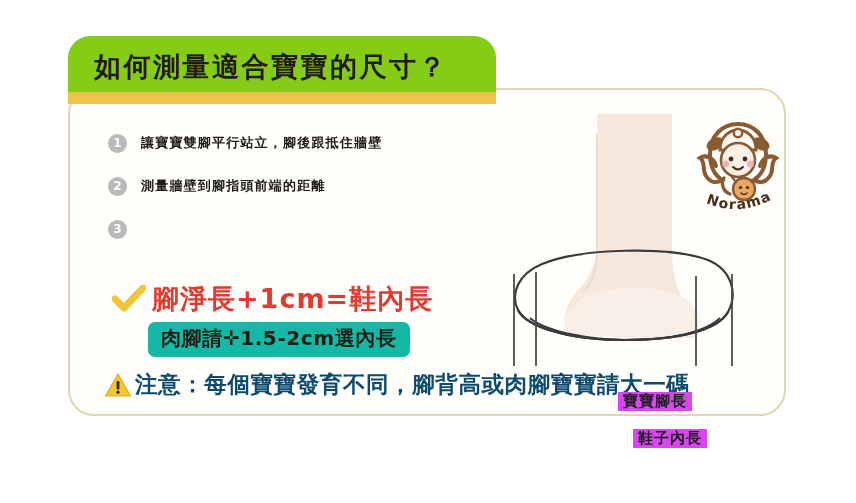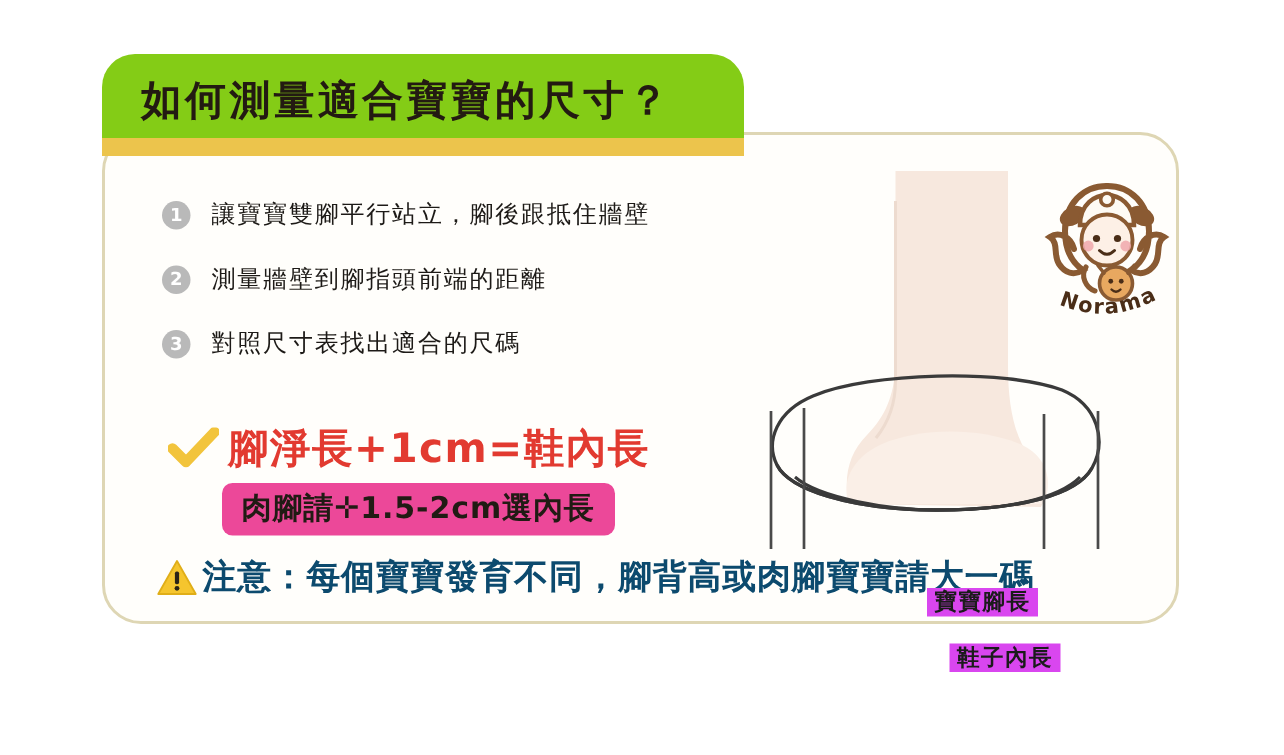"讓寶寶雙腳平行站立，腳後跟抵住牆壁" .step-text { font-size: 16px -> 13px; font-weight: 400 -> 700 }
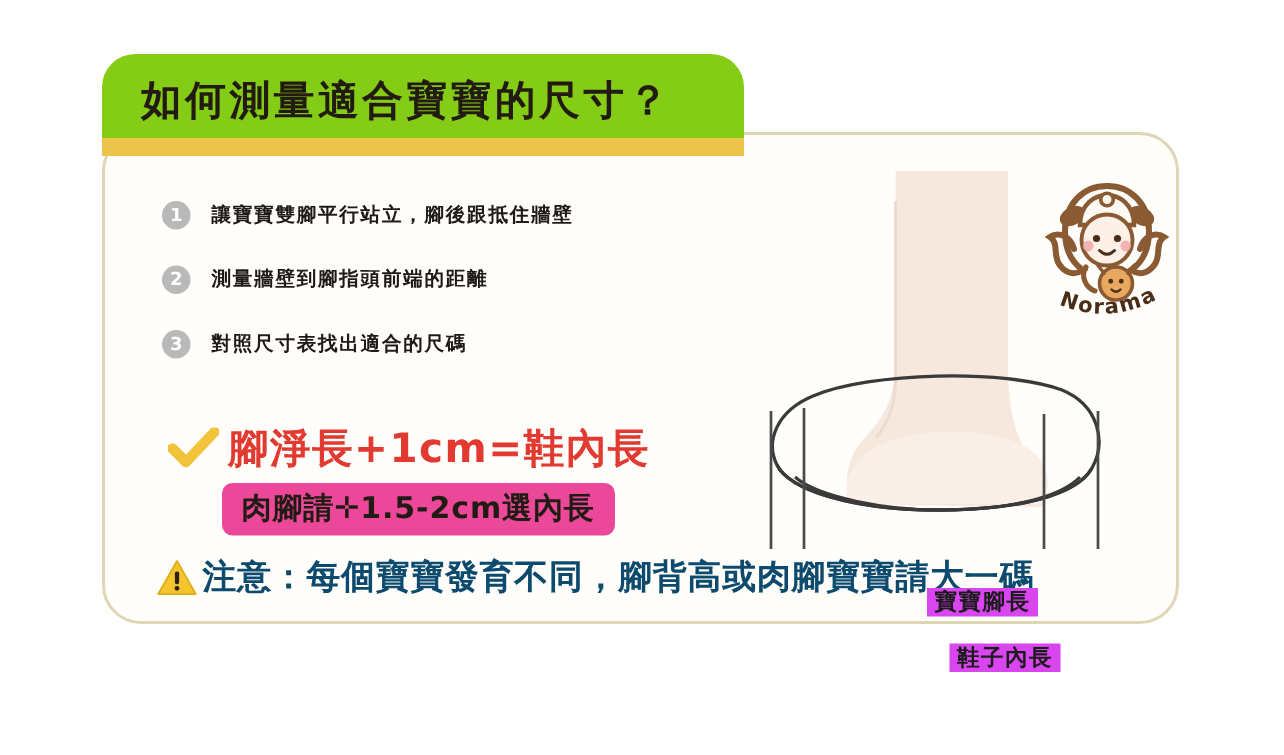"對照尺寸表找出適合的尺碼" div.step-text { html: <div>對照尺寸表找出適合的尺碼</div> -> none }
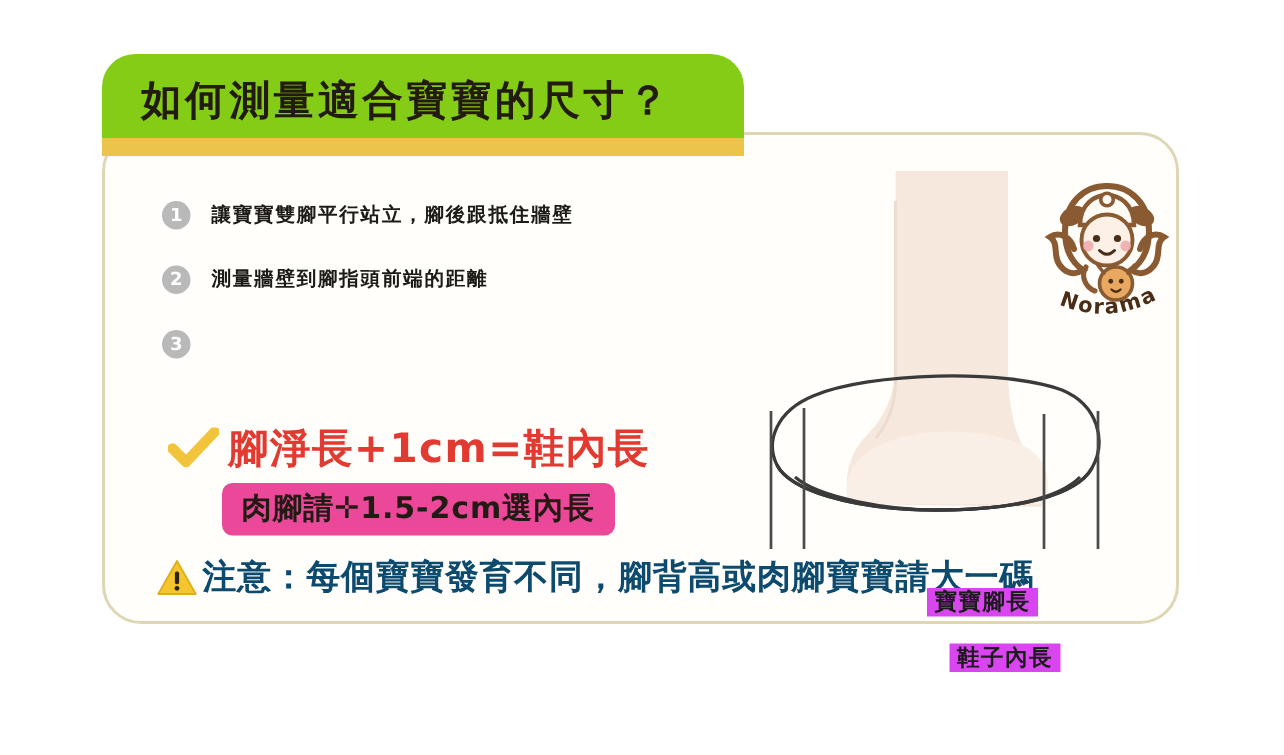"肉腳請✛1.5-2cm選內長" #note-pill { background: #ec4899 -> #14b8a6 }
